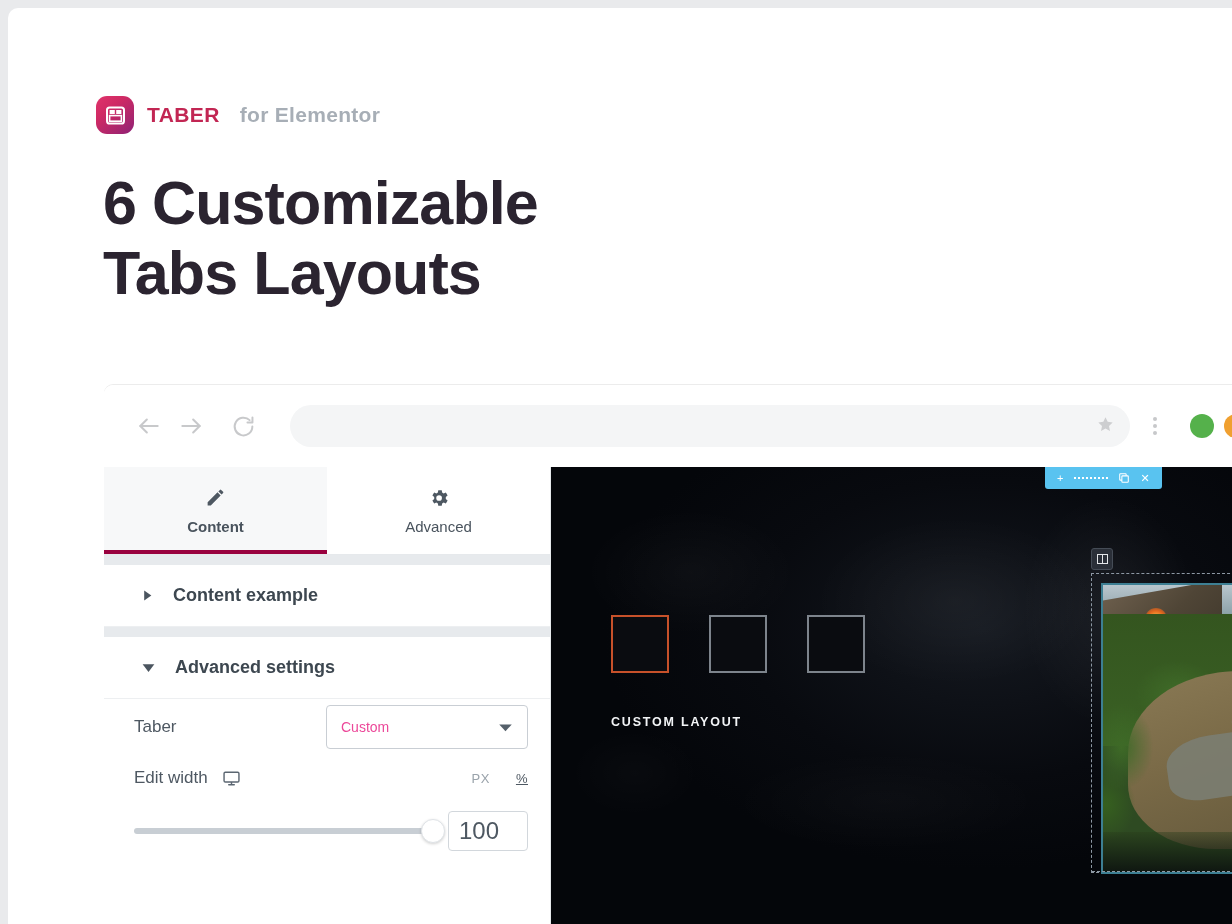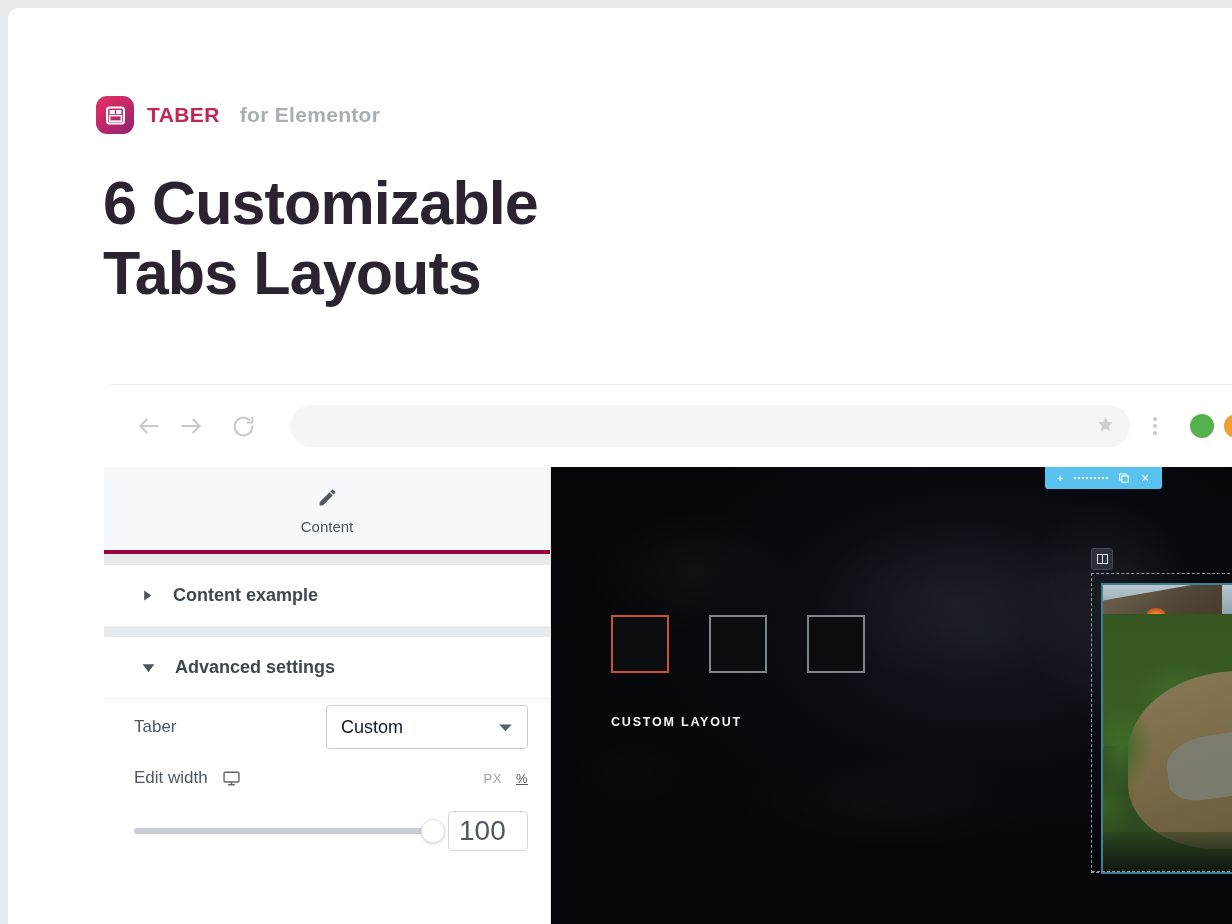"Content" .tab.active { font-weight: none -> bold }
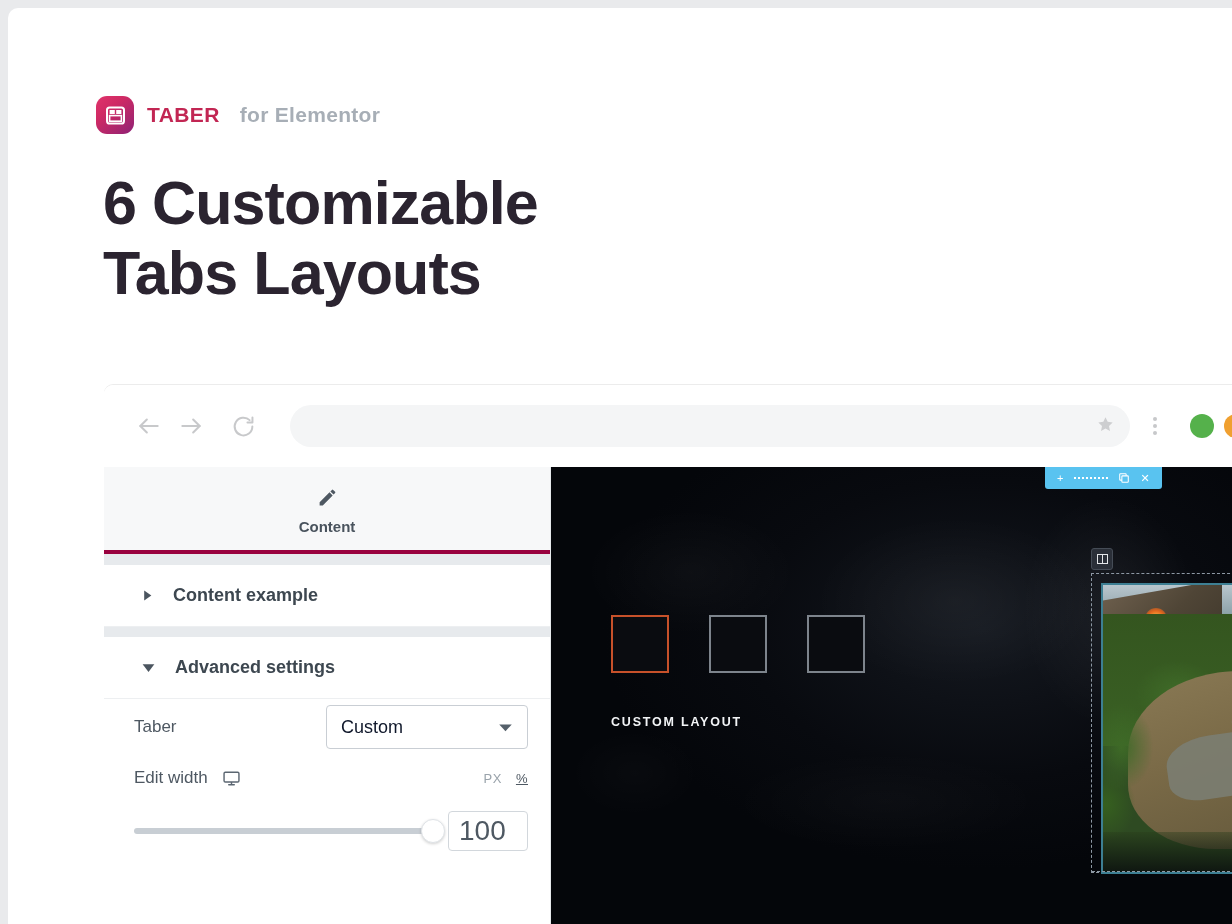"Advanced" div.tab { html: none -> <div> <span> <svg> <path></path> <circle></circle> </svg> </span> <span>Advanced</span> </div> }
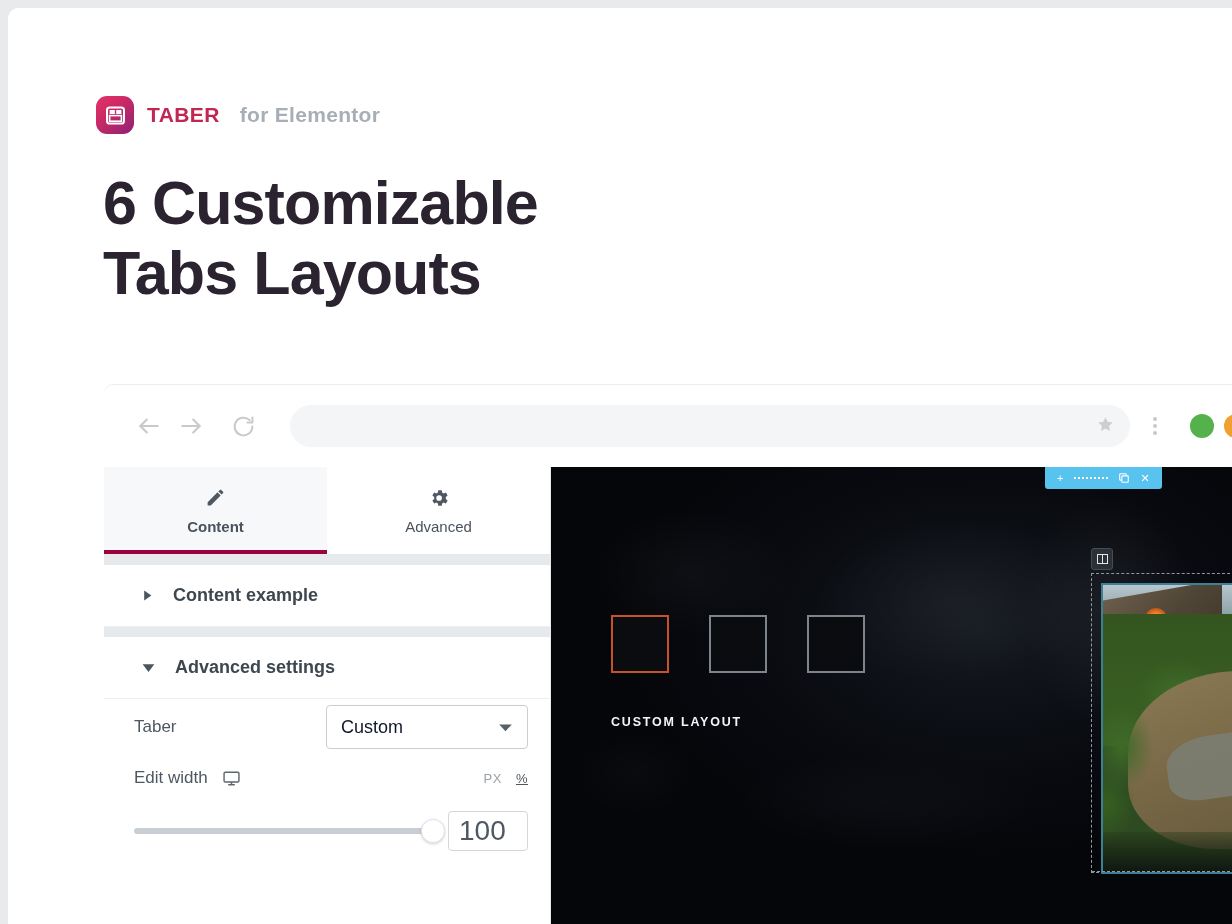"Custom" .select-box { color: #0f172a -> #ec4899; font-size: 18px -> 14px }
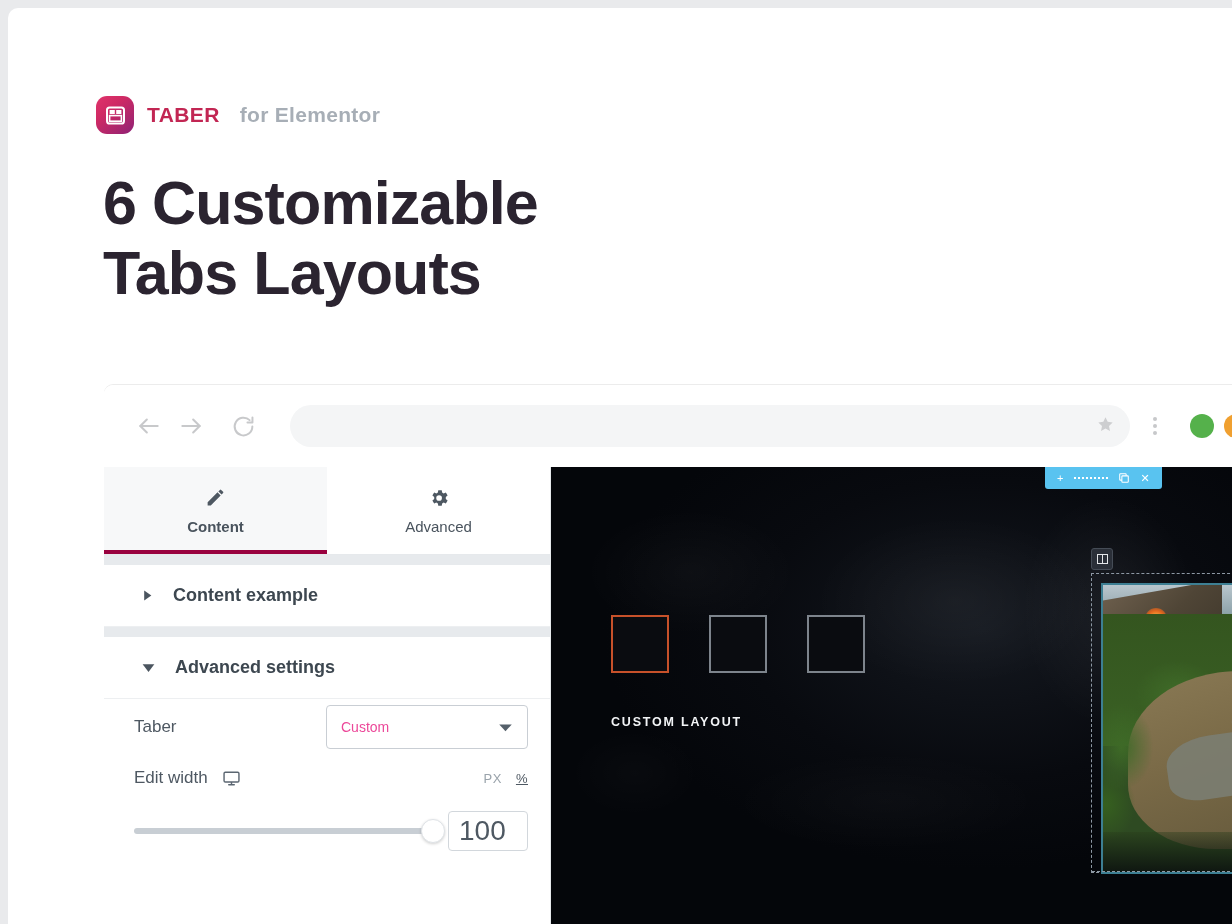"PX" .units { gap: 14px -> 26px }
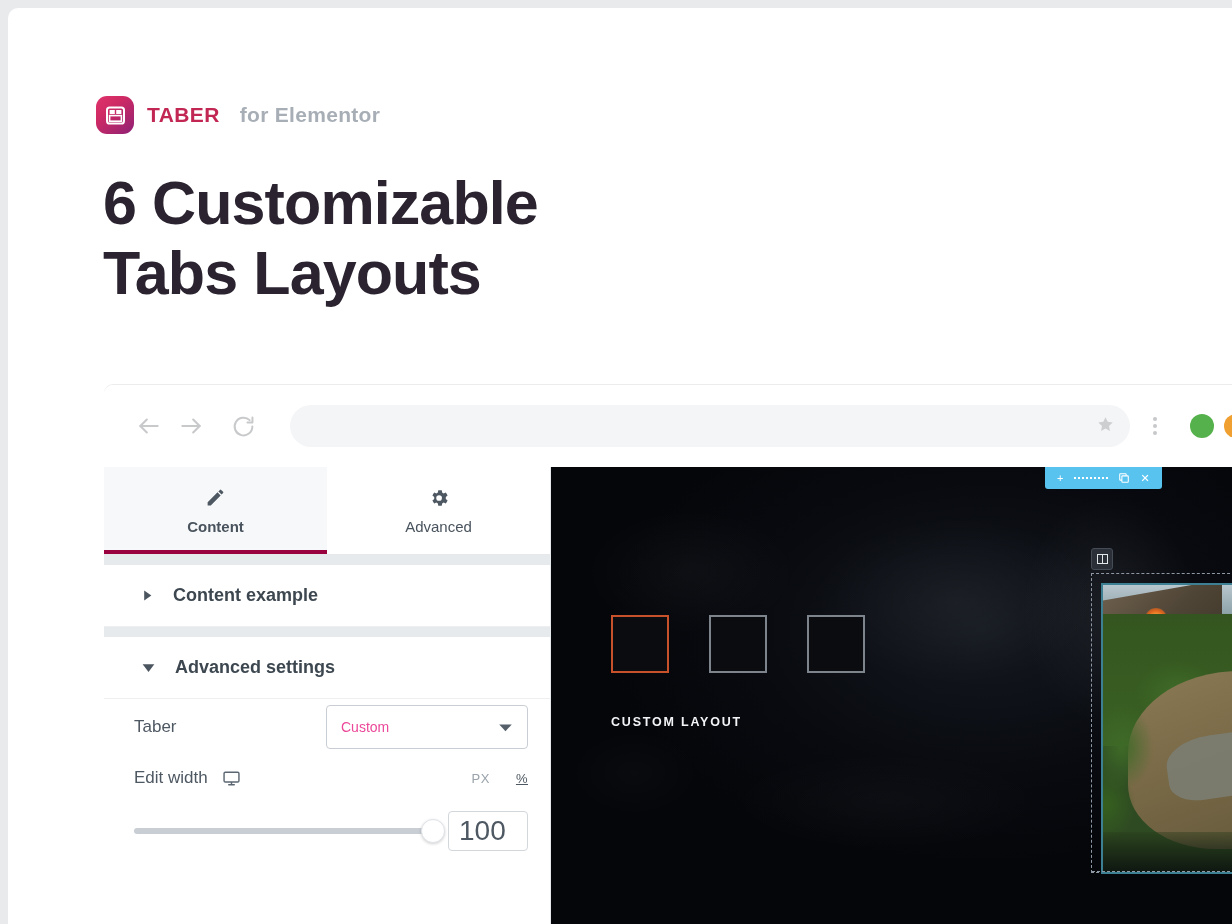"100" .num-box { font-size: 28px -> 24px }
